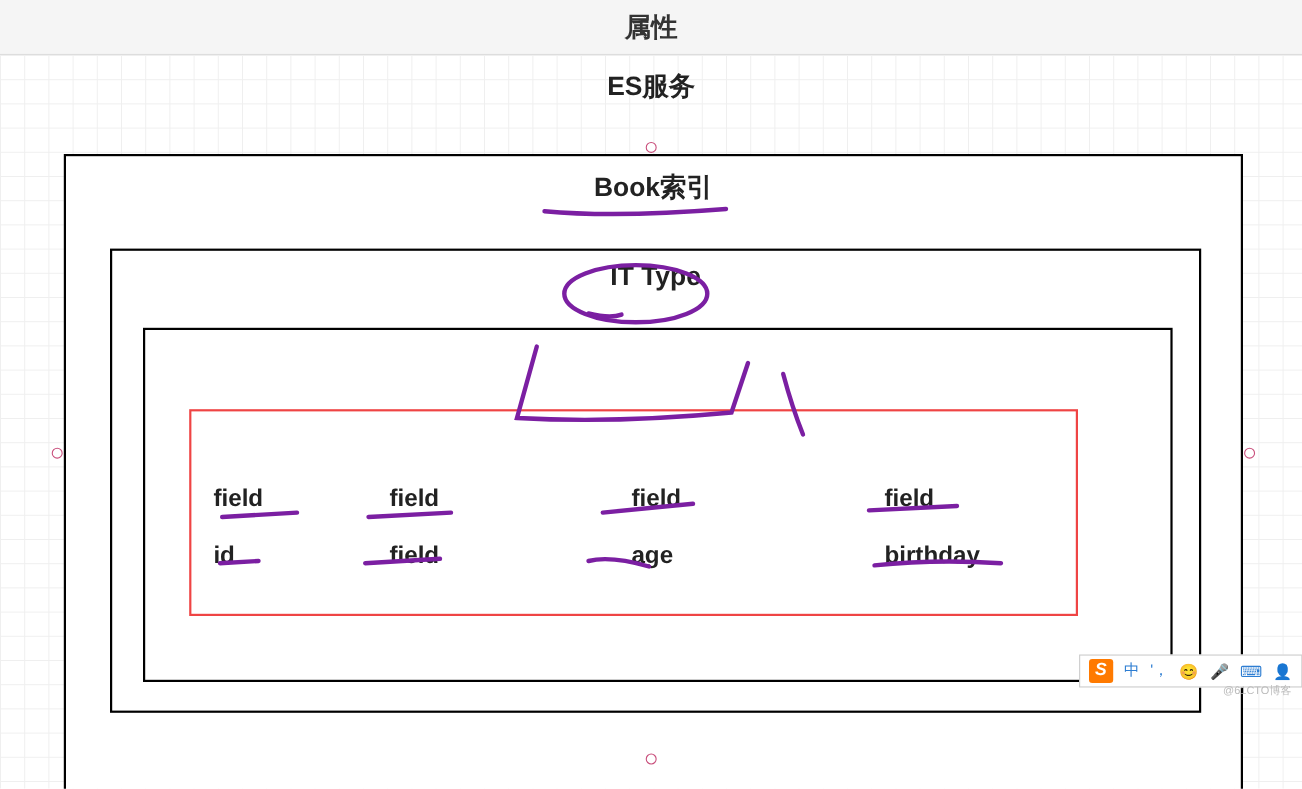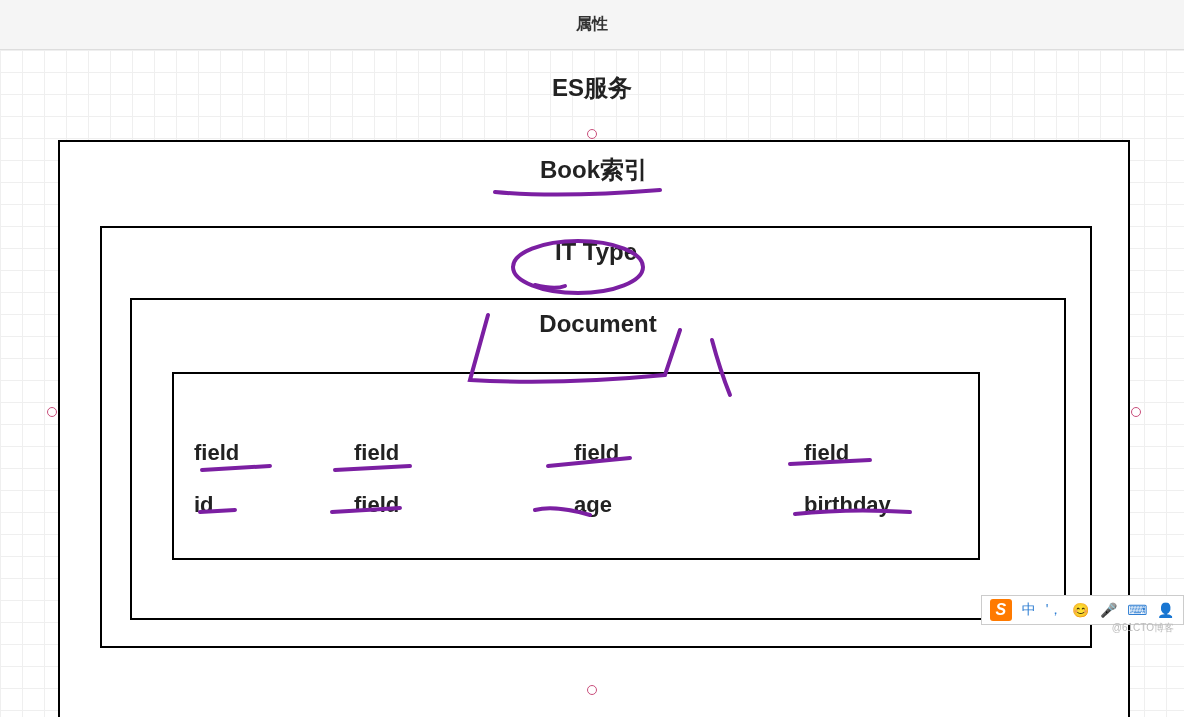"属性" .header-bar { font-size: 16px -> 24px }
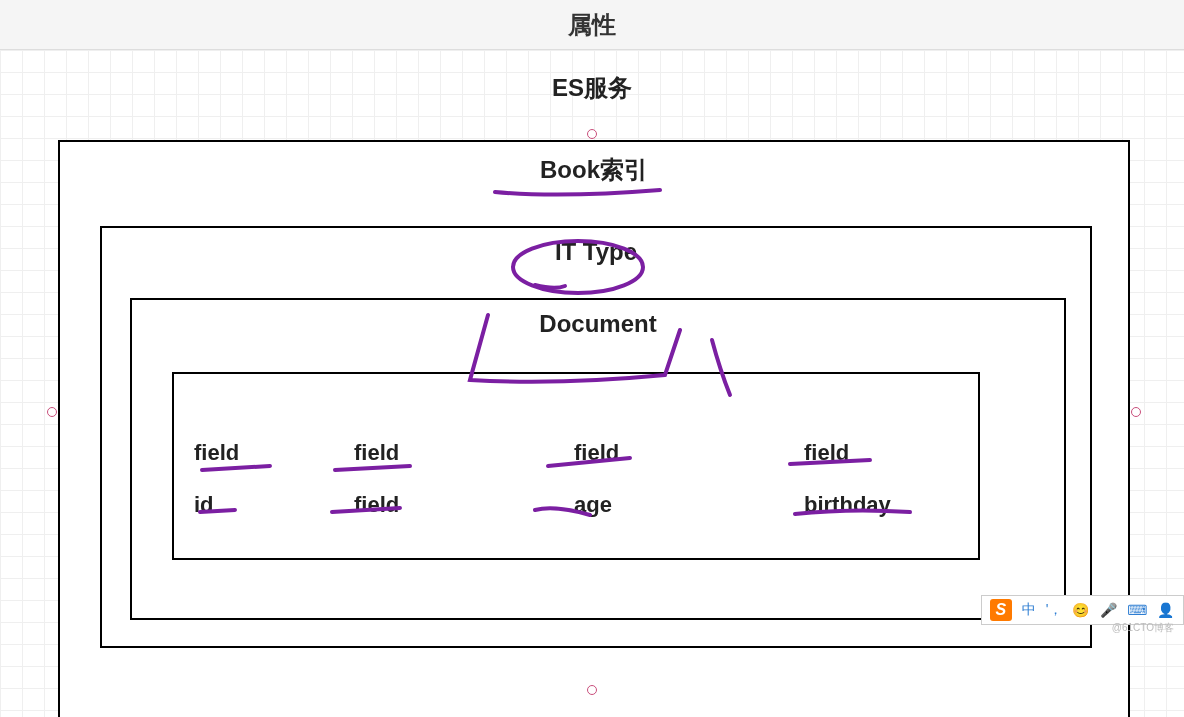"ES服务" .es-title { top: 22px -> 12px }
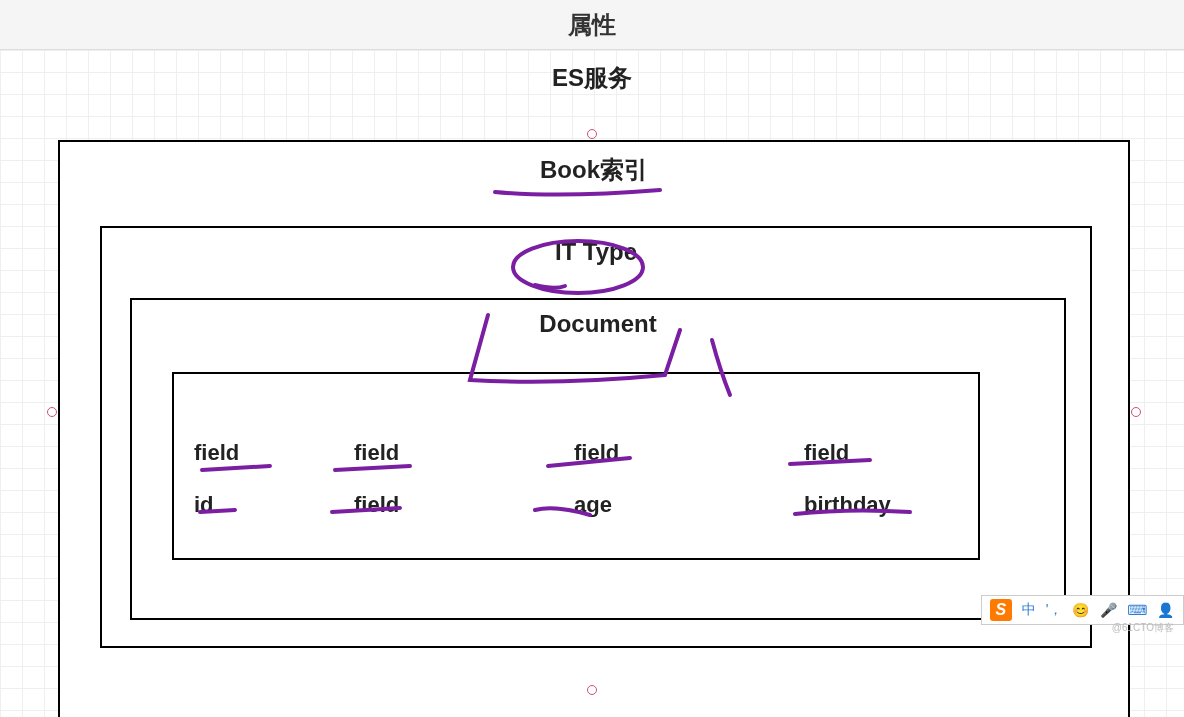"Document" div.doc-label { html: <div>Document</div> -> none }
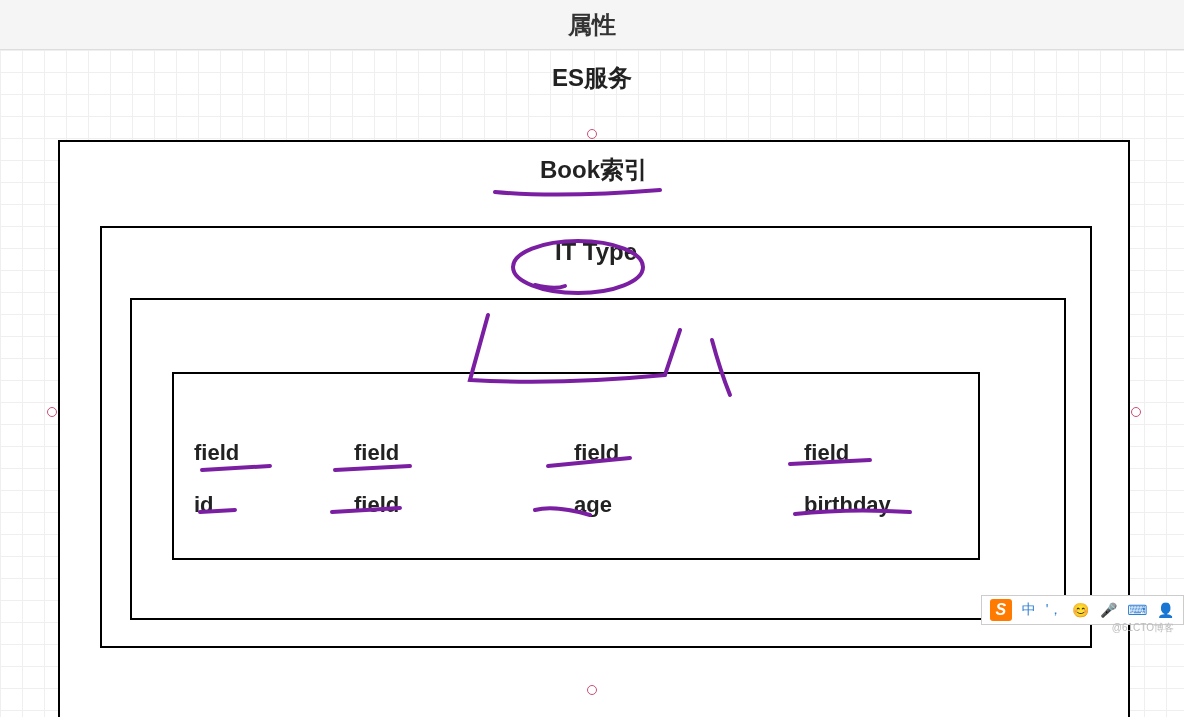"field" .fields-box { border: 2px solid #000000 -> 2px solid #ef4444 }
